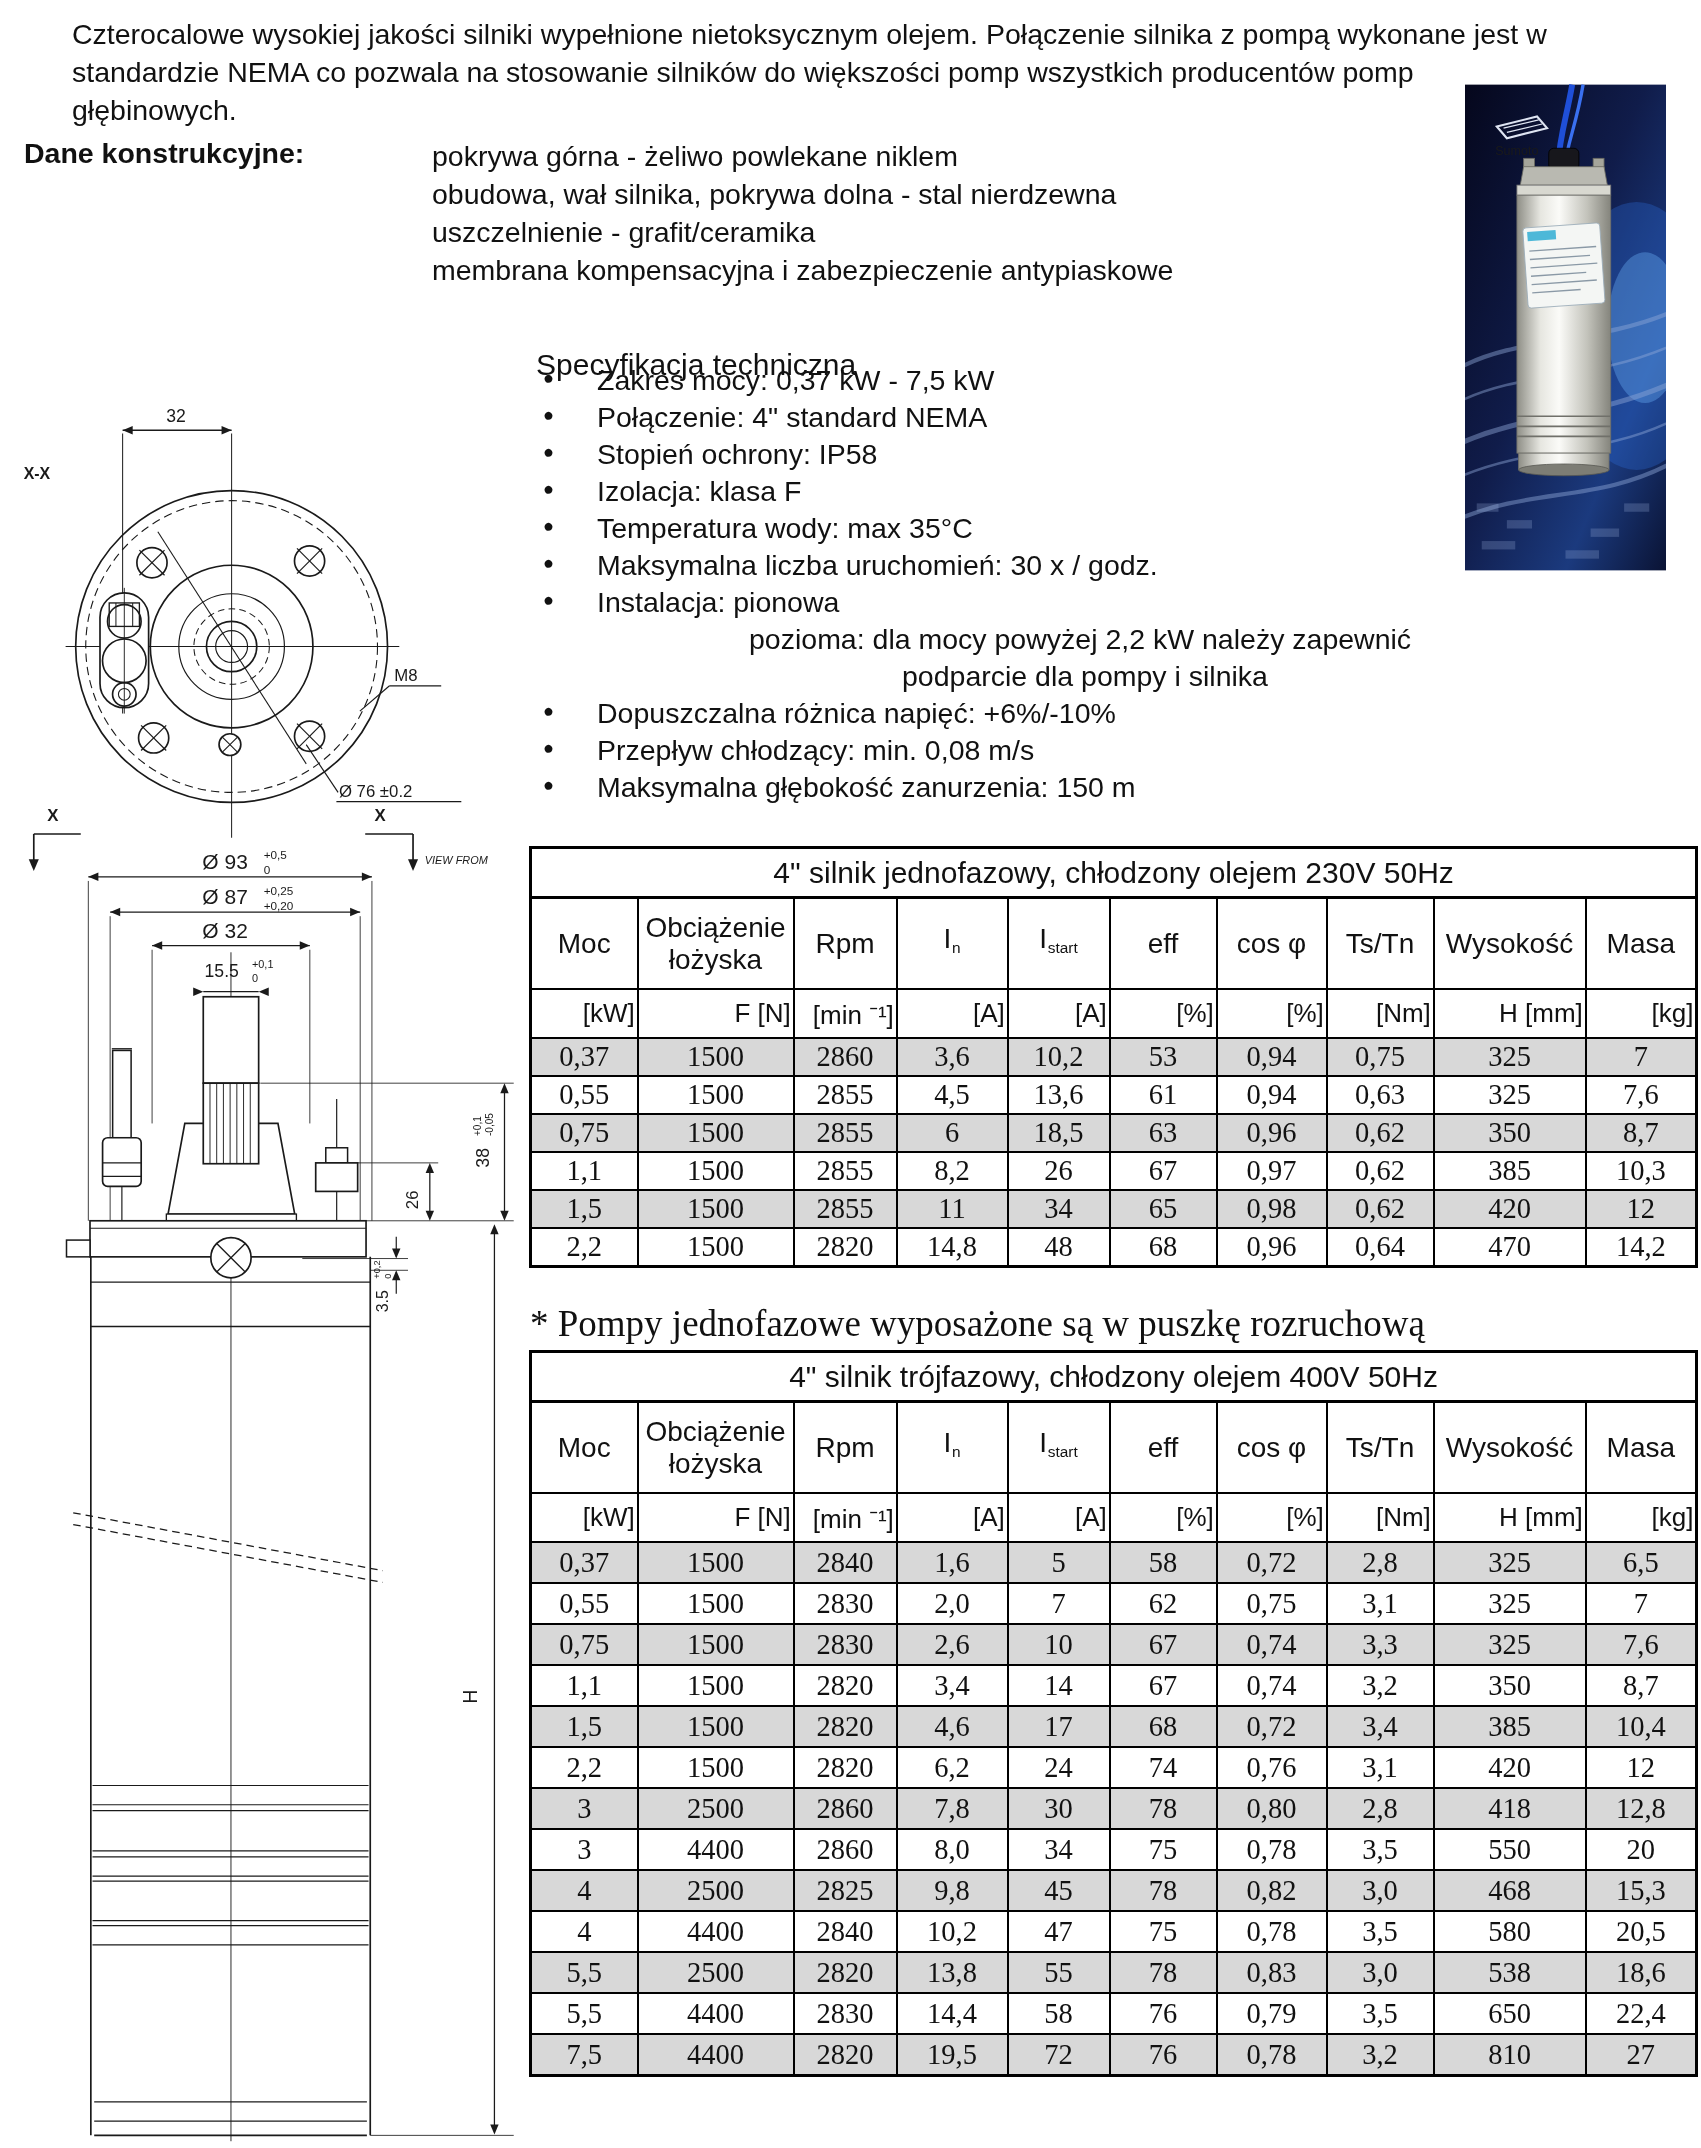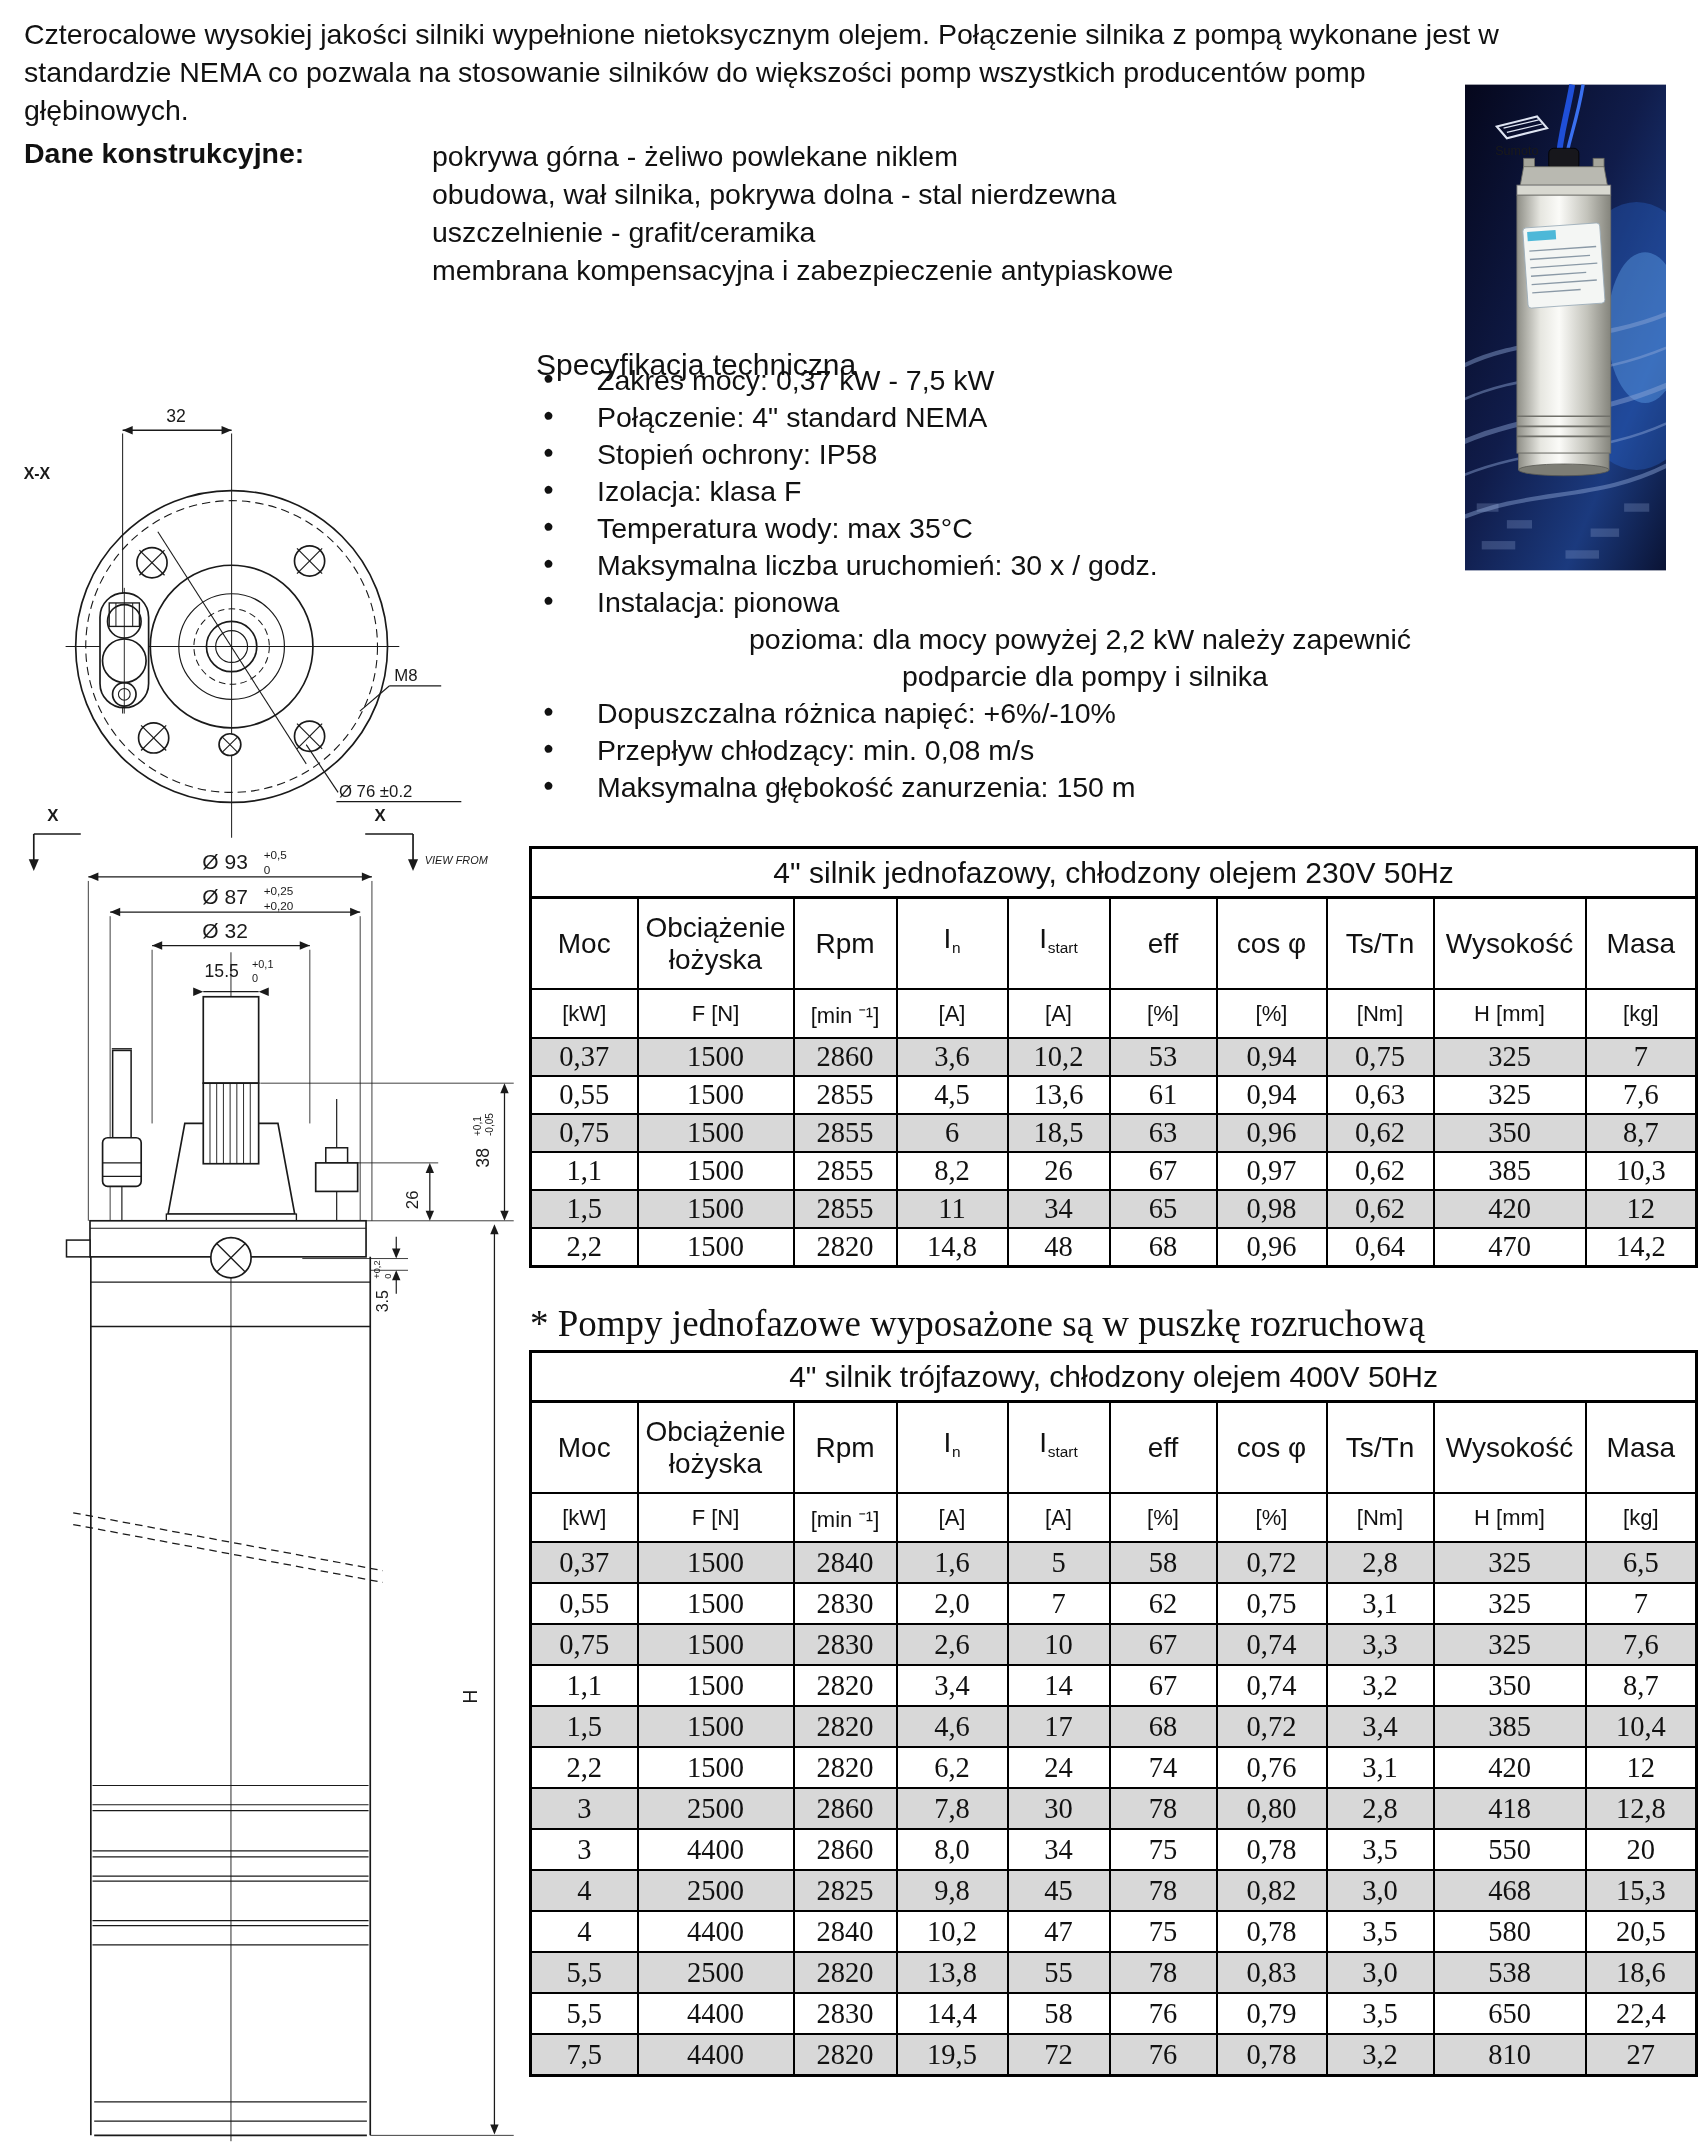"Czterocalowe wysokiej jakości silniki" #intro div { margin-left: none -> 48px }
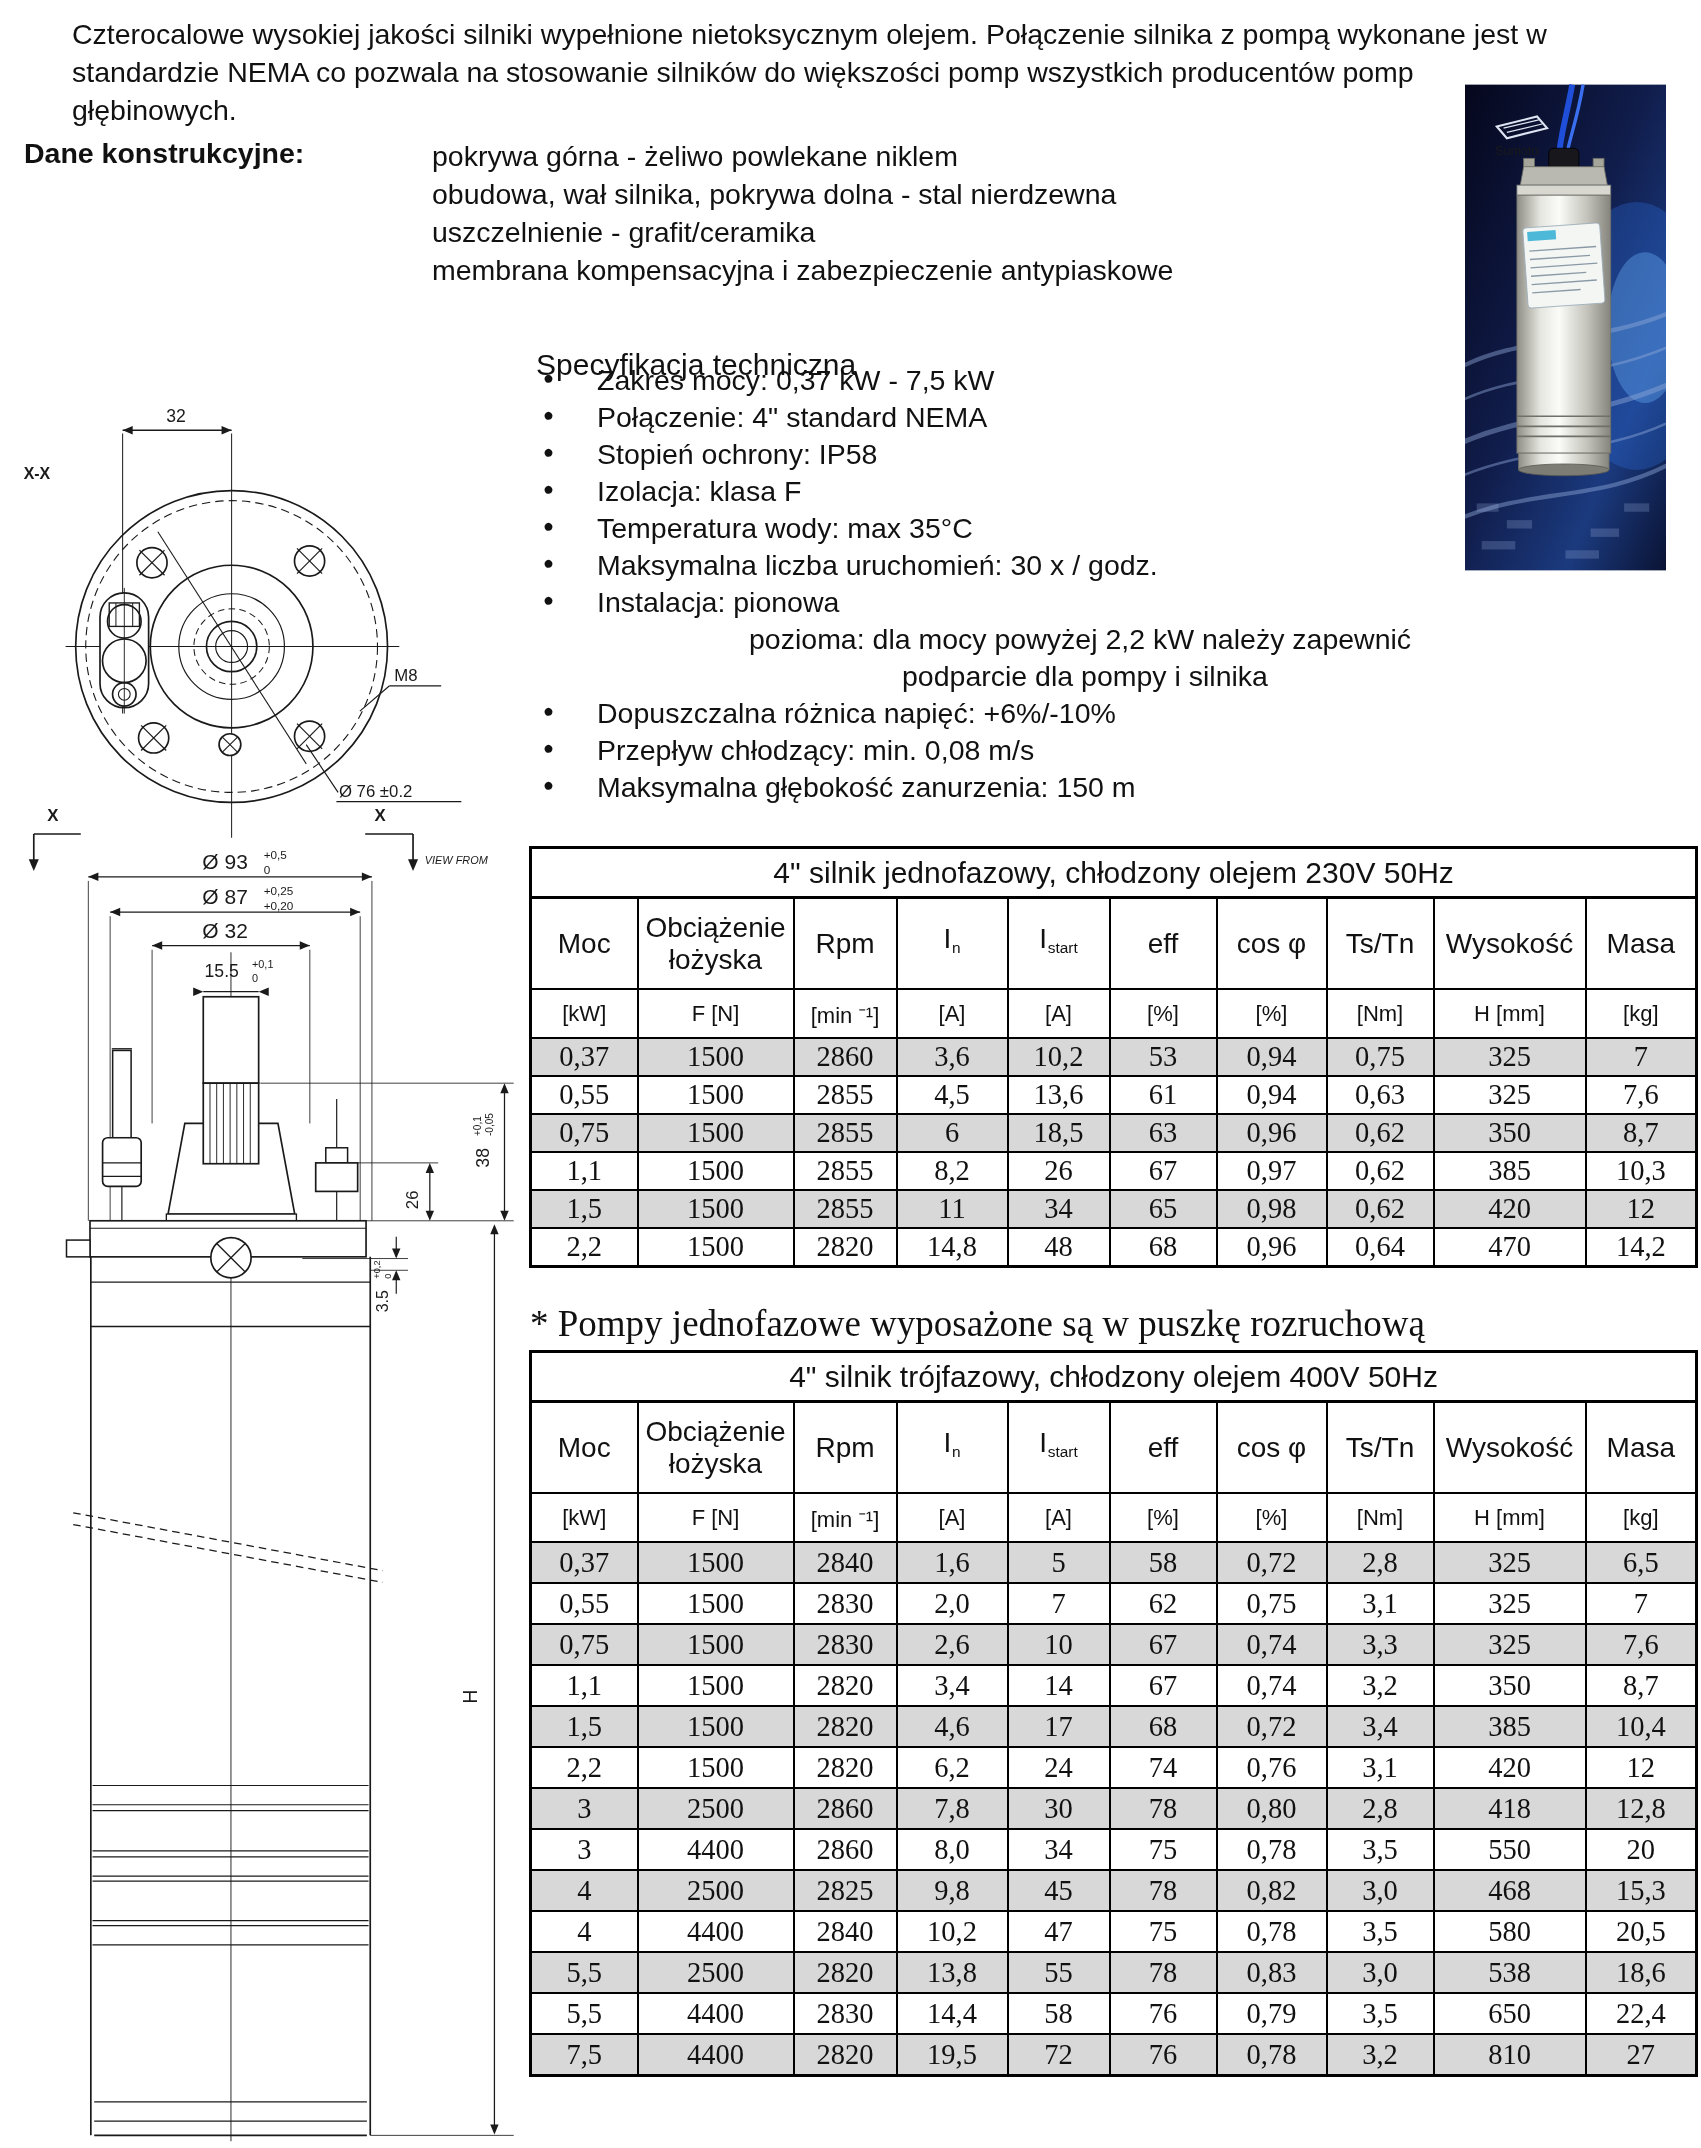"[kW]" tr.units td { font-size: 22px -> 26px; text-align: none -> right }
